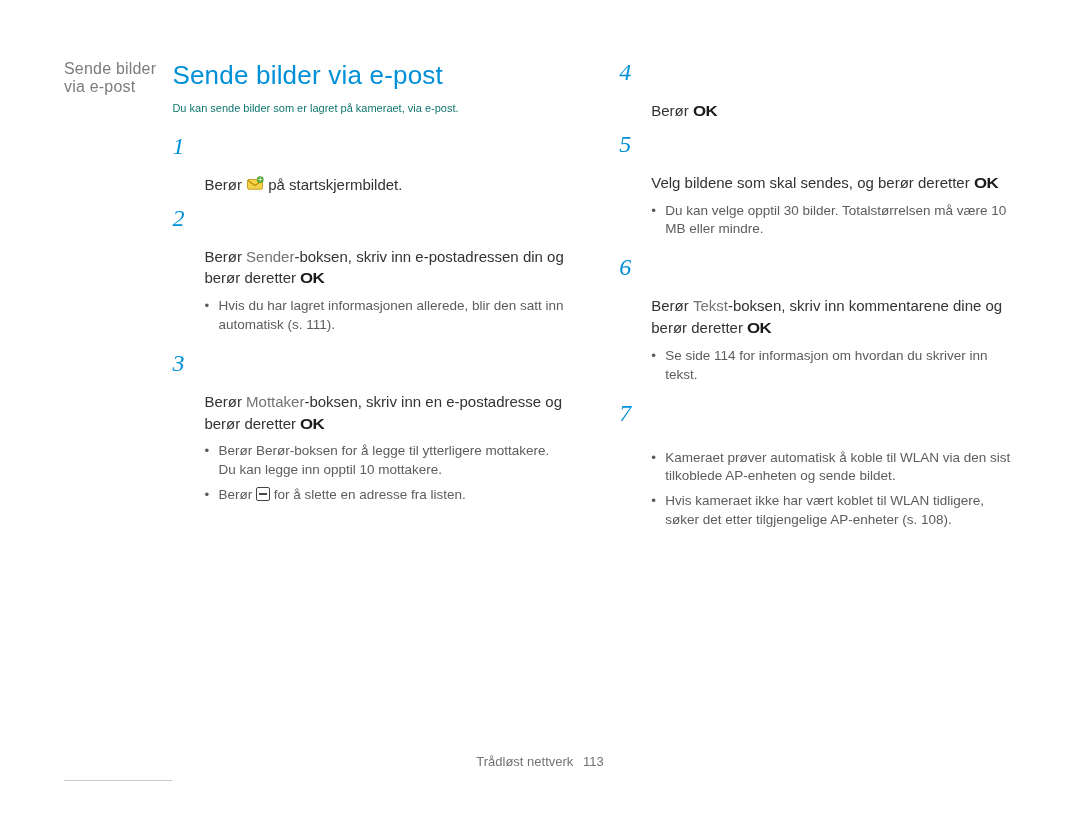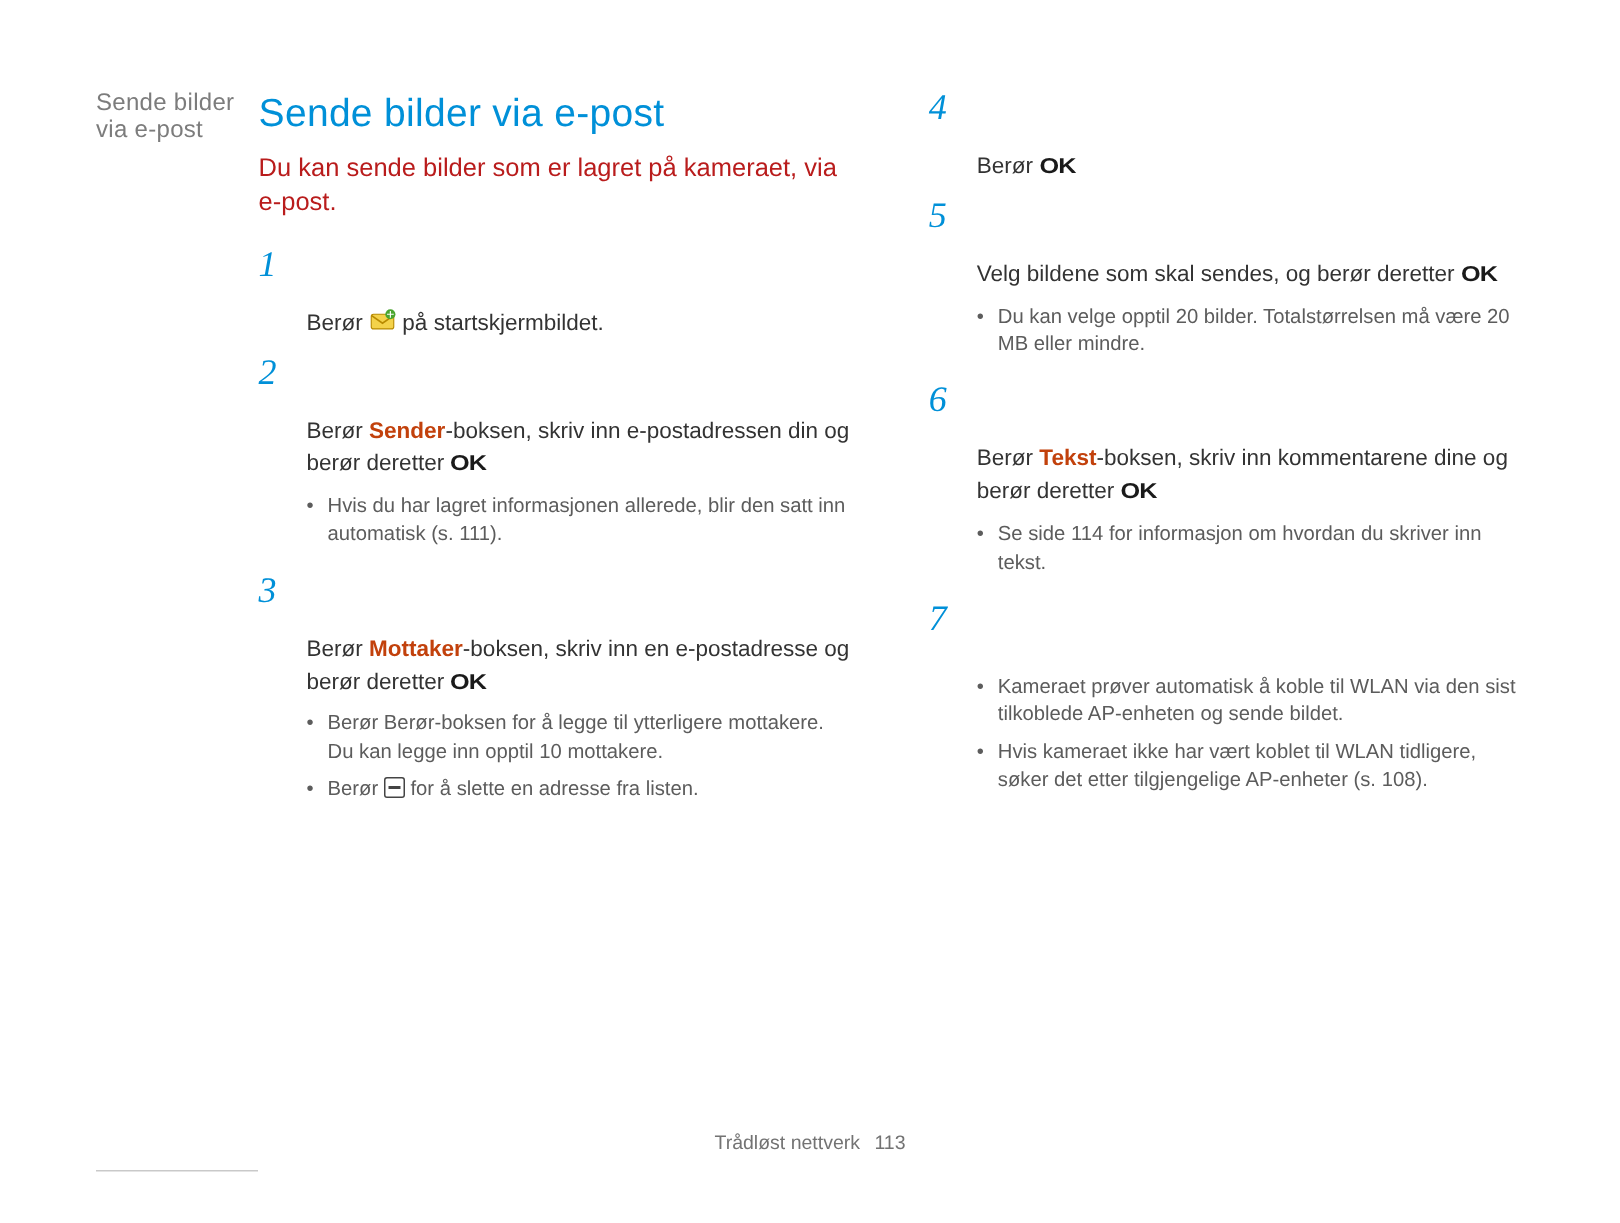"Du kan sende bilder som" .intro { color: #b91c1c -> #0f766e; font-size: 17px -> 11px }
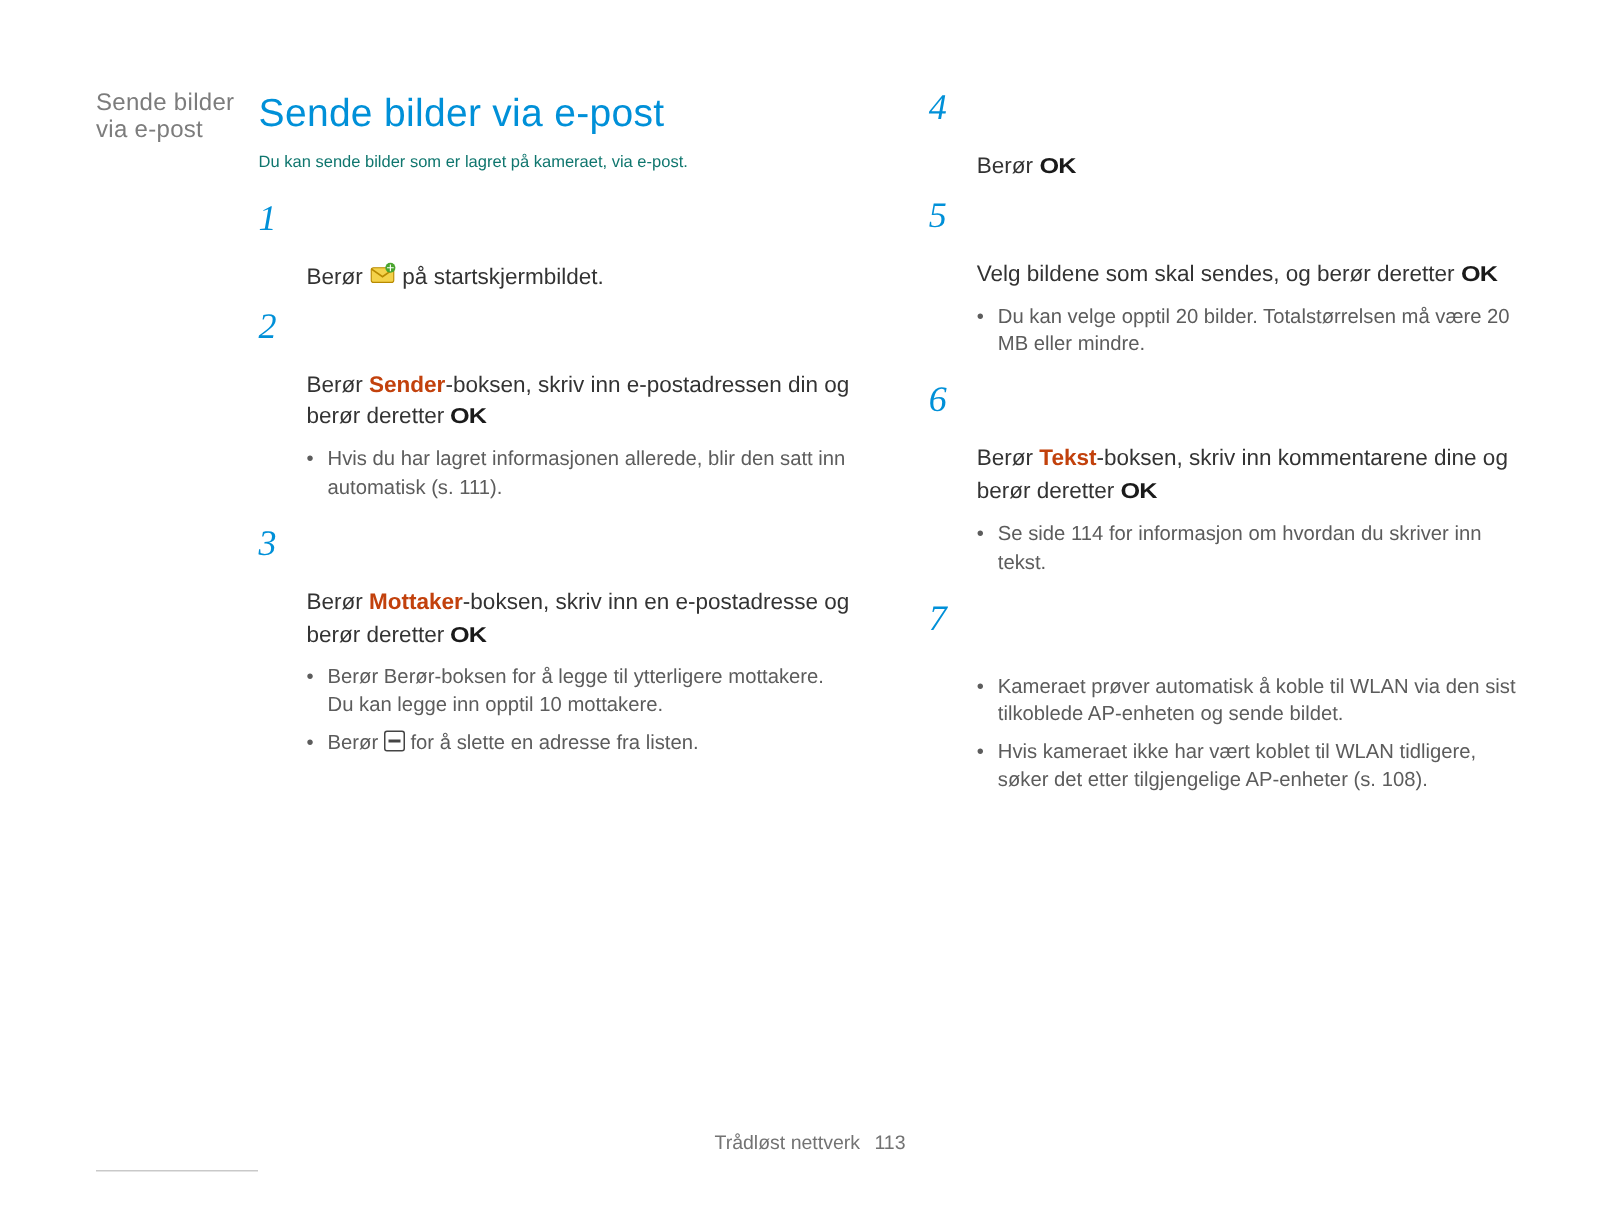"Du kan velge opptil 20" li { text: 20 bilder. Totalstørrelsen må være 20 -> 30 bilder. Totalstørrelsen må være 10 }
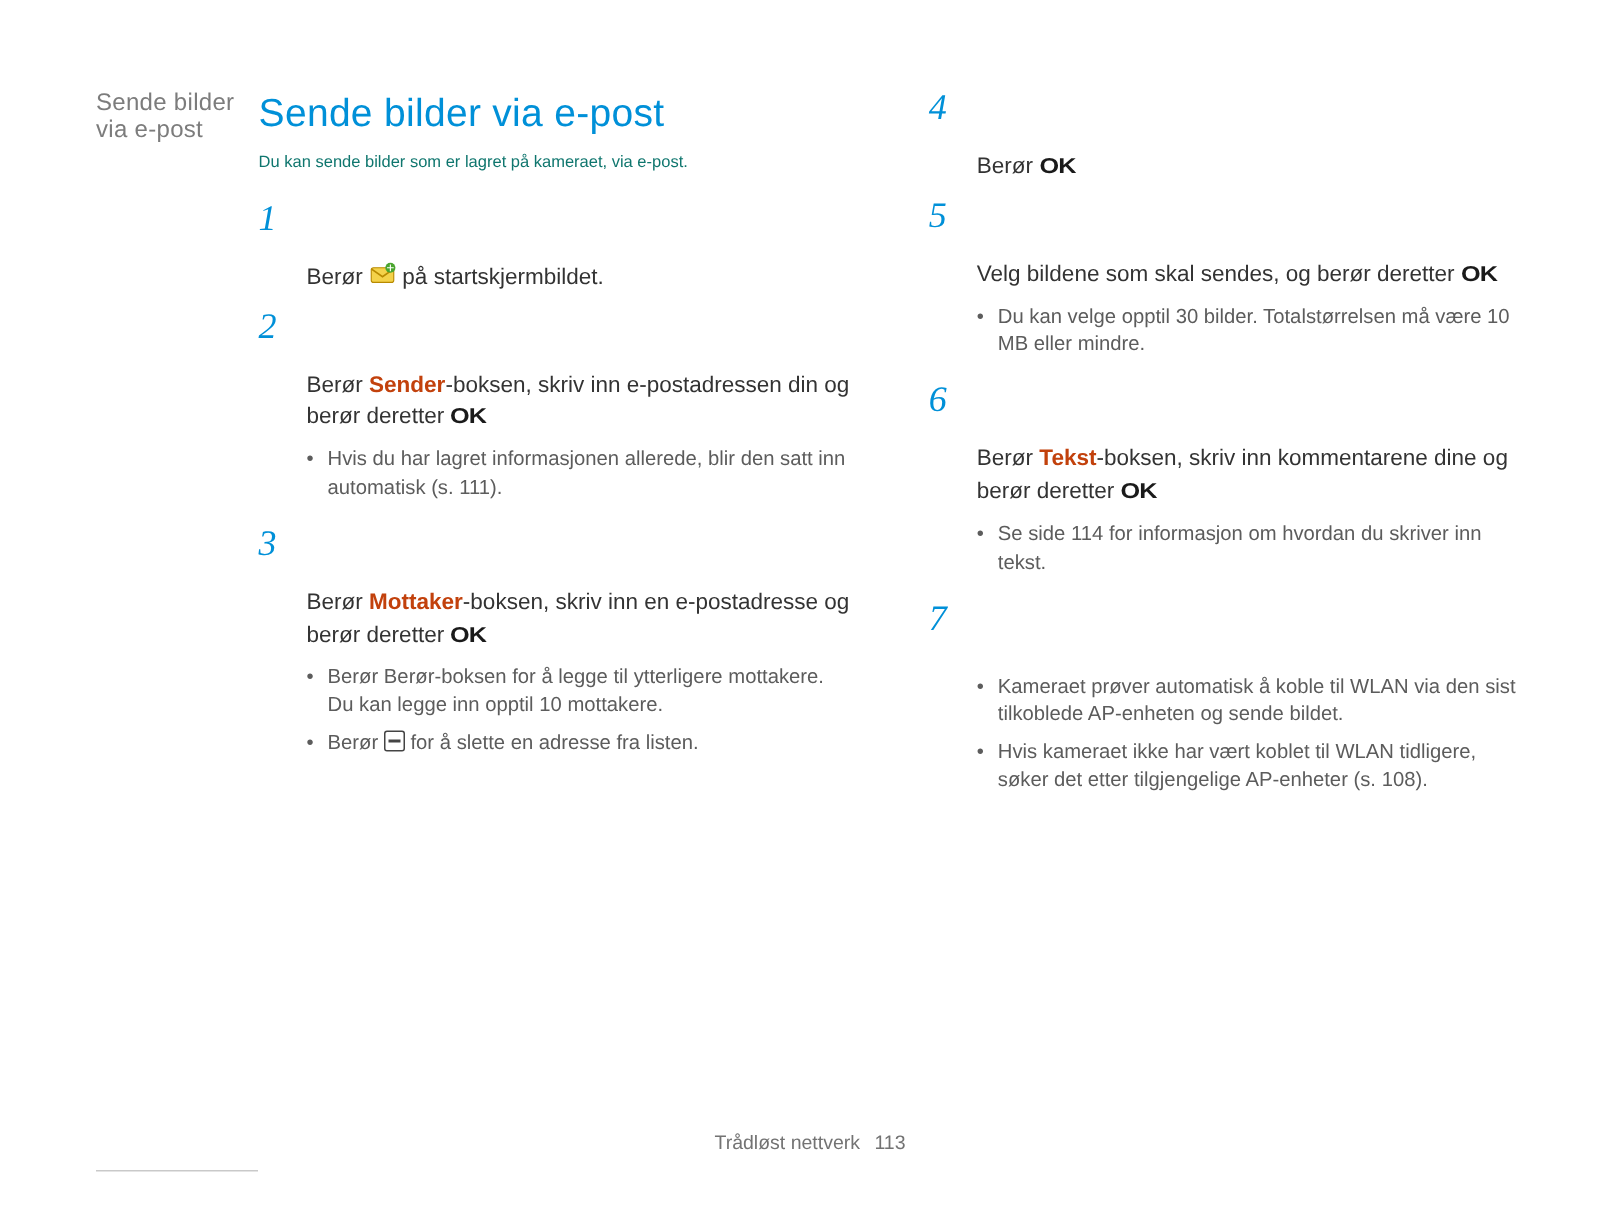"Sender" .step-text b { color: #c2410c -> #737373; font-weight: 700 -> 400 }
